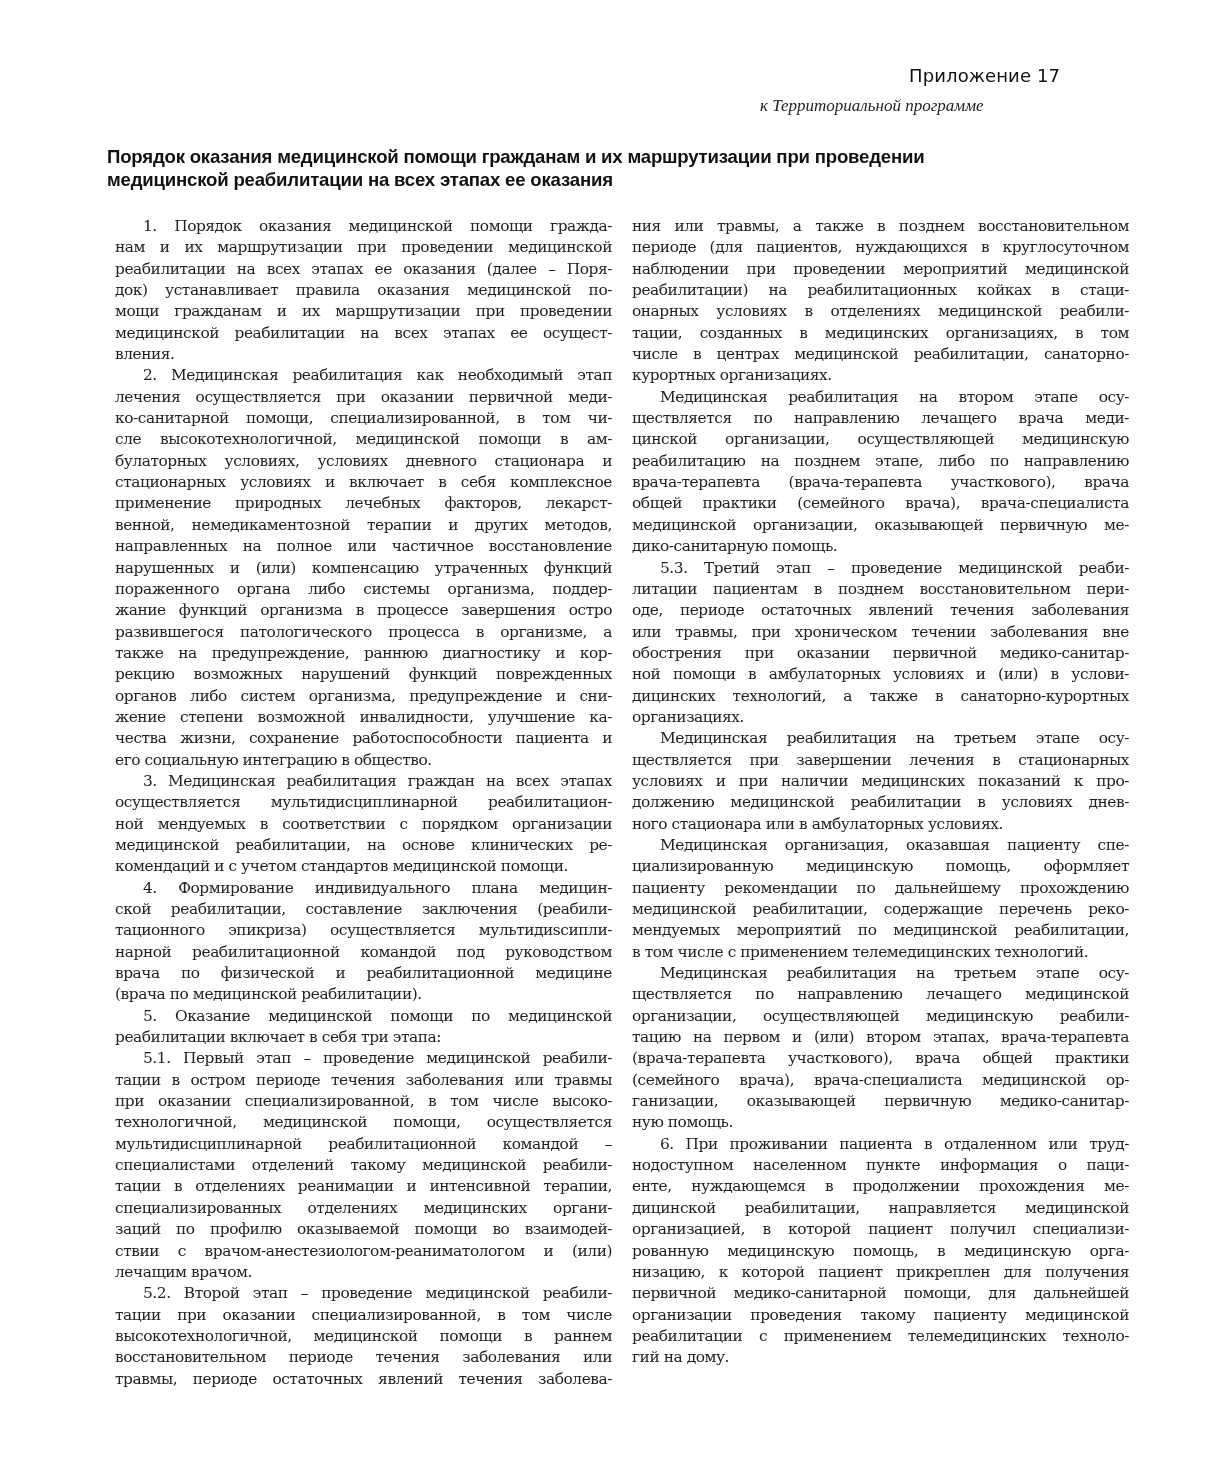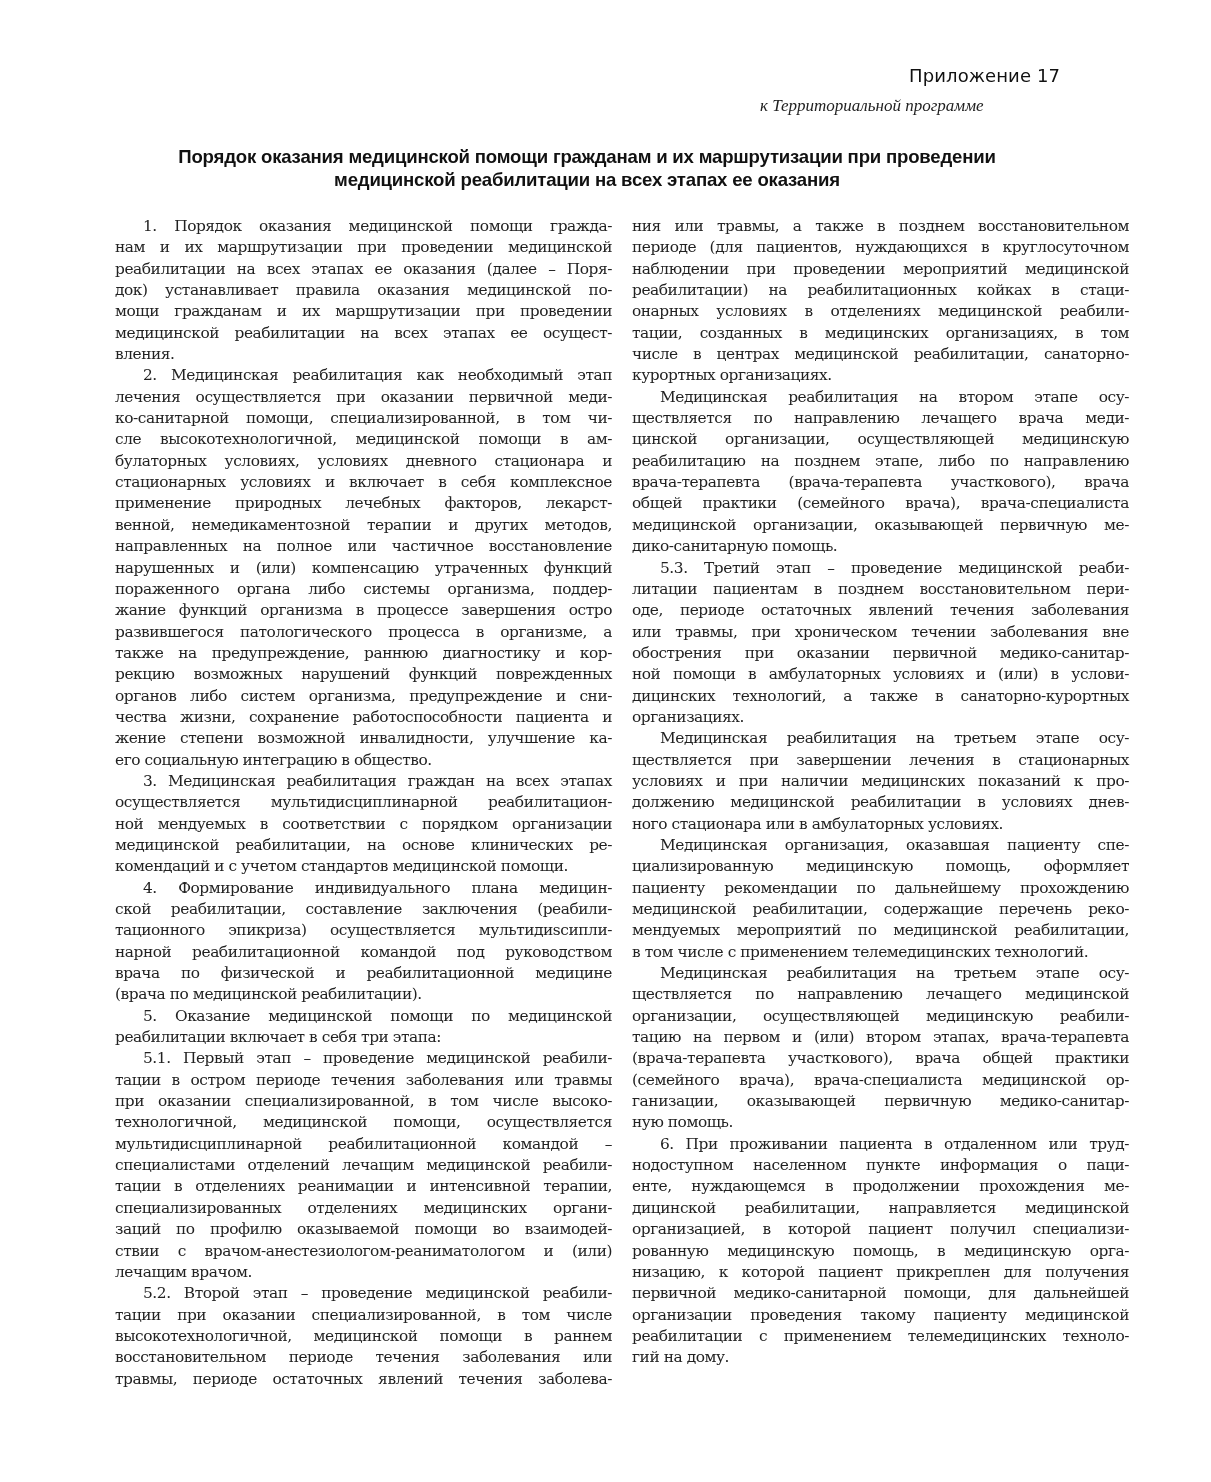"Порядок оказания медицинской помощи" .doc-title { text-align: center -> none }
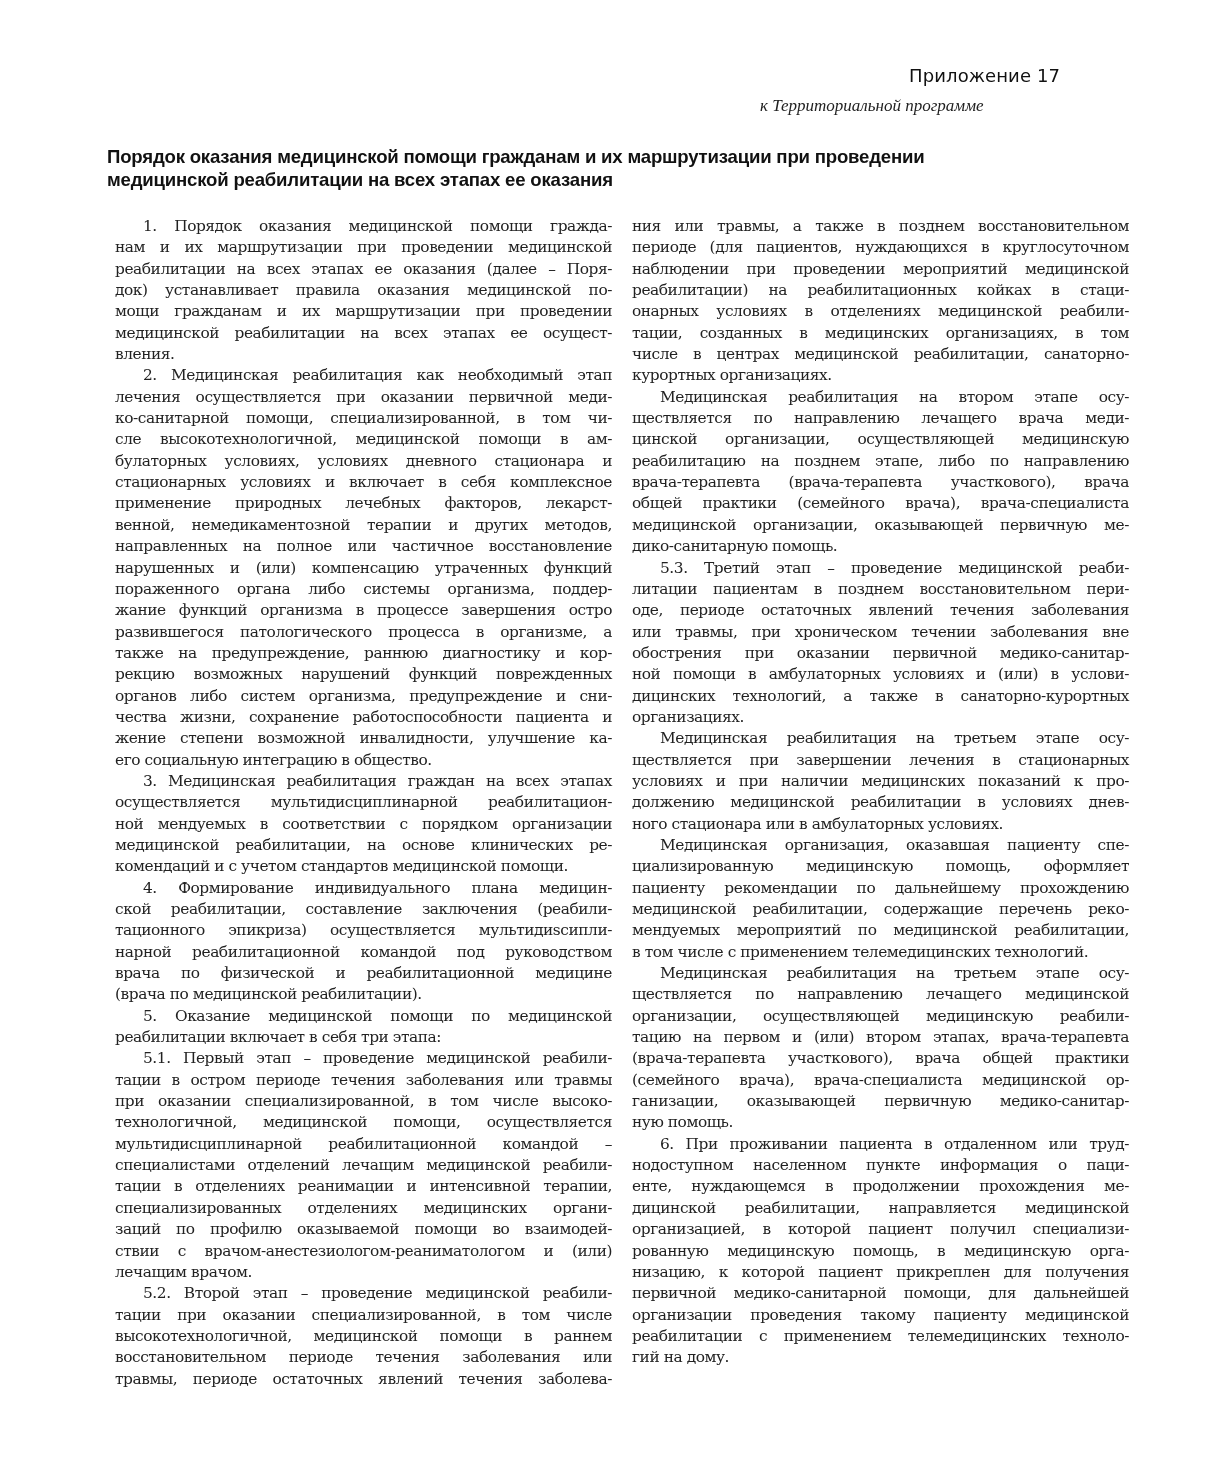"чества жизни, сохранение" span.line { order: before "жение степени возможной инвалидности," -> after "жение степени возможной инвалидности," }
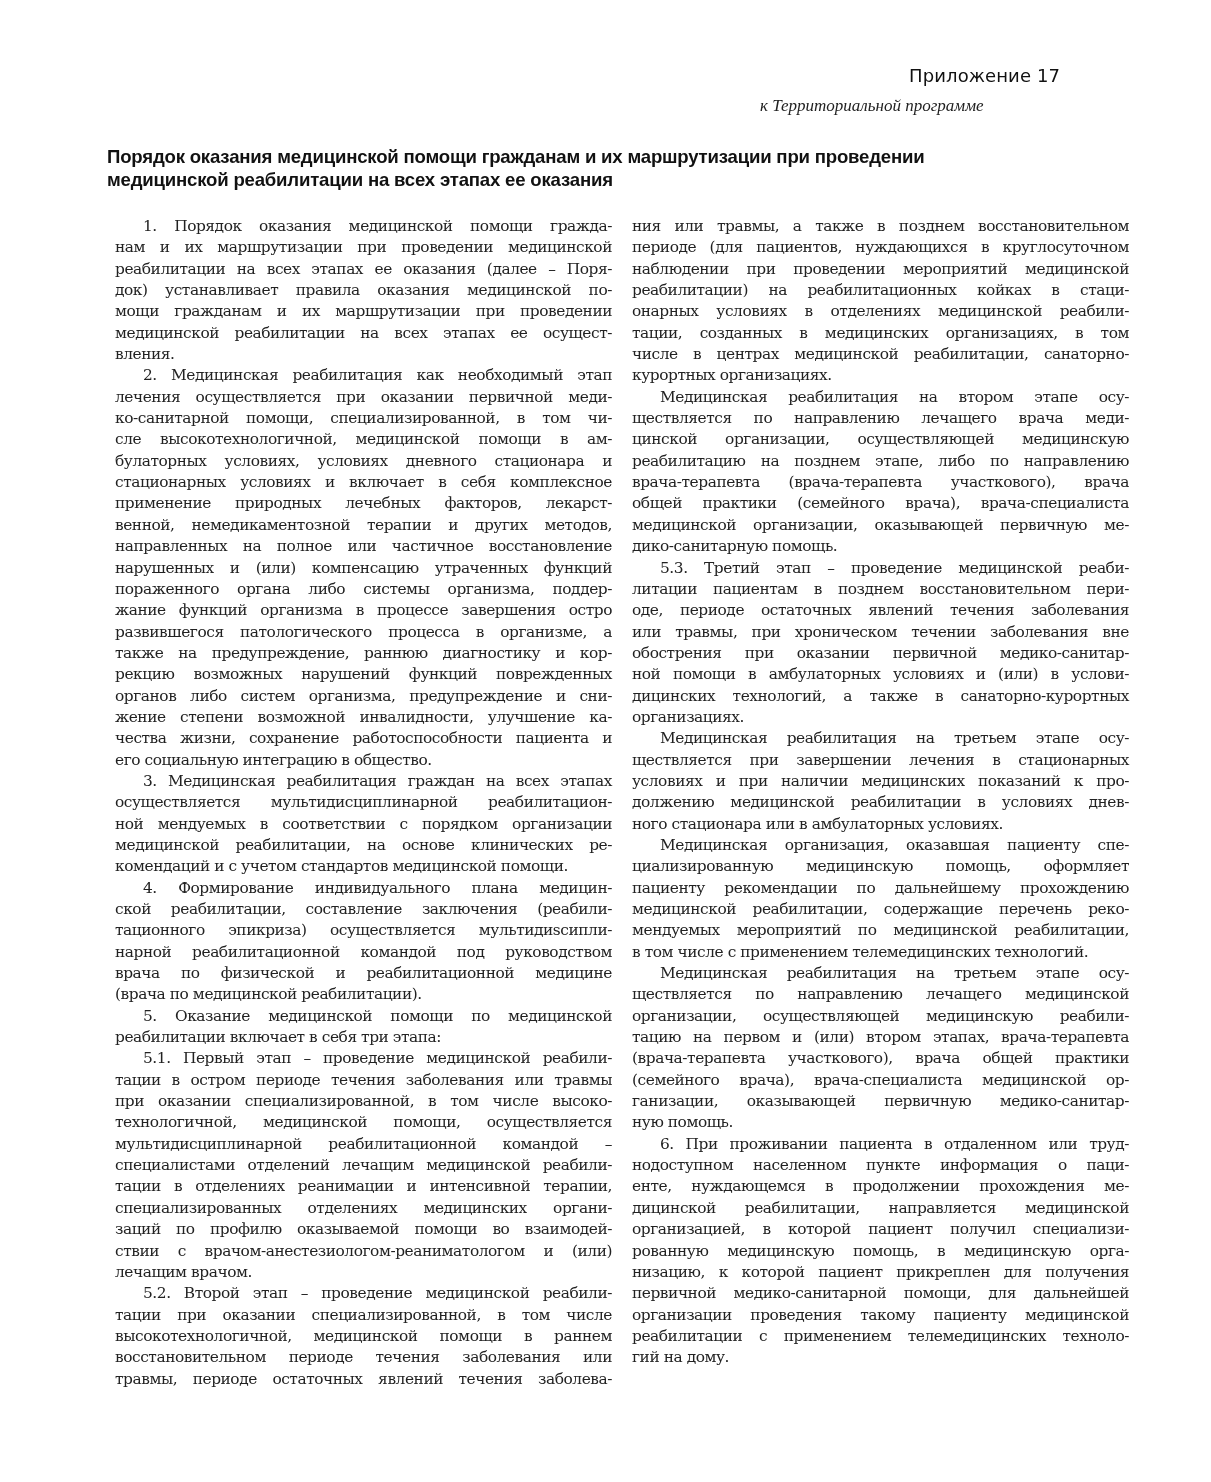"специалистами отделений лечащим" span.line { text: лечащим -> такому }
